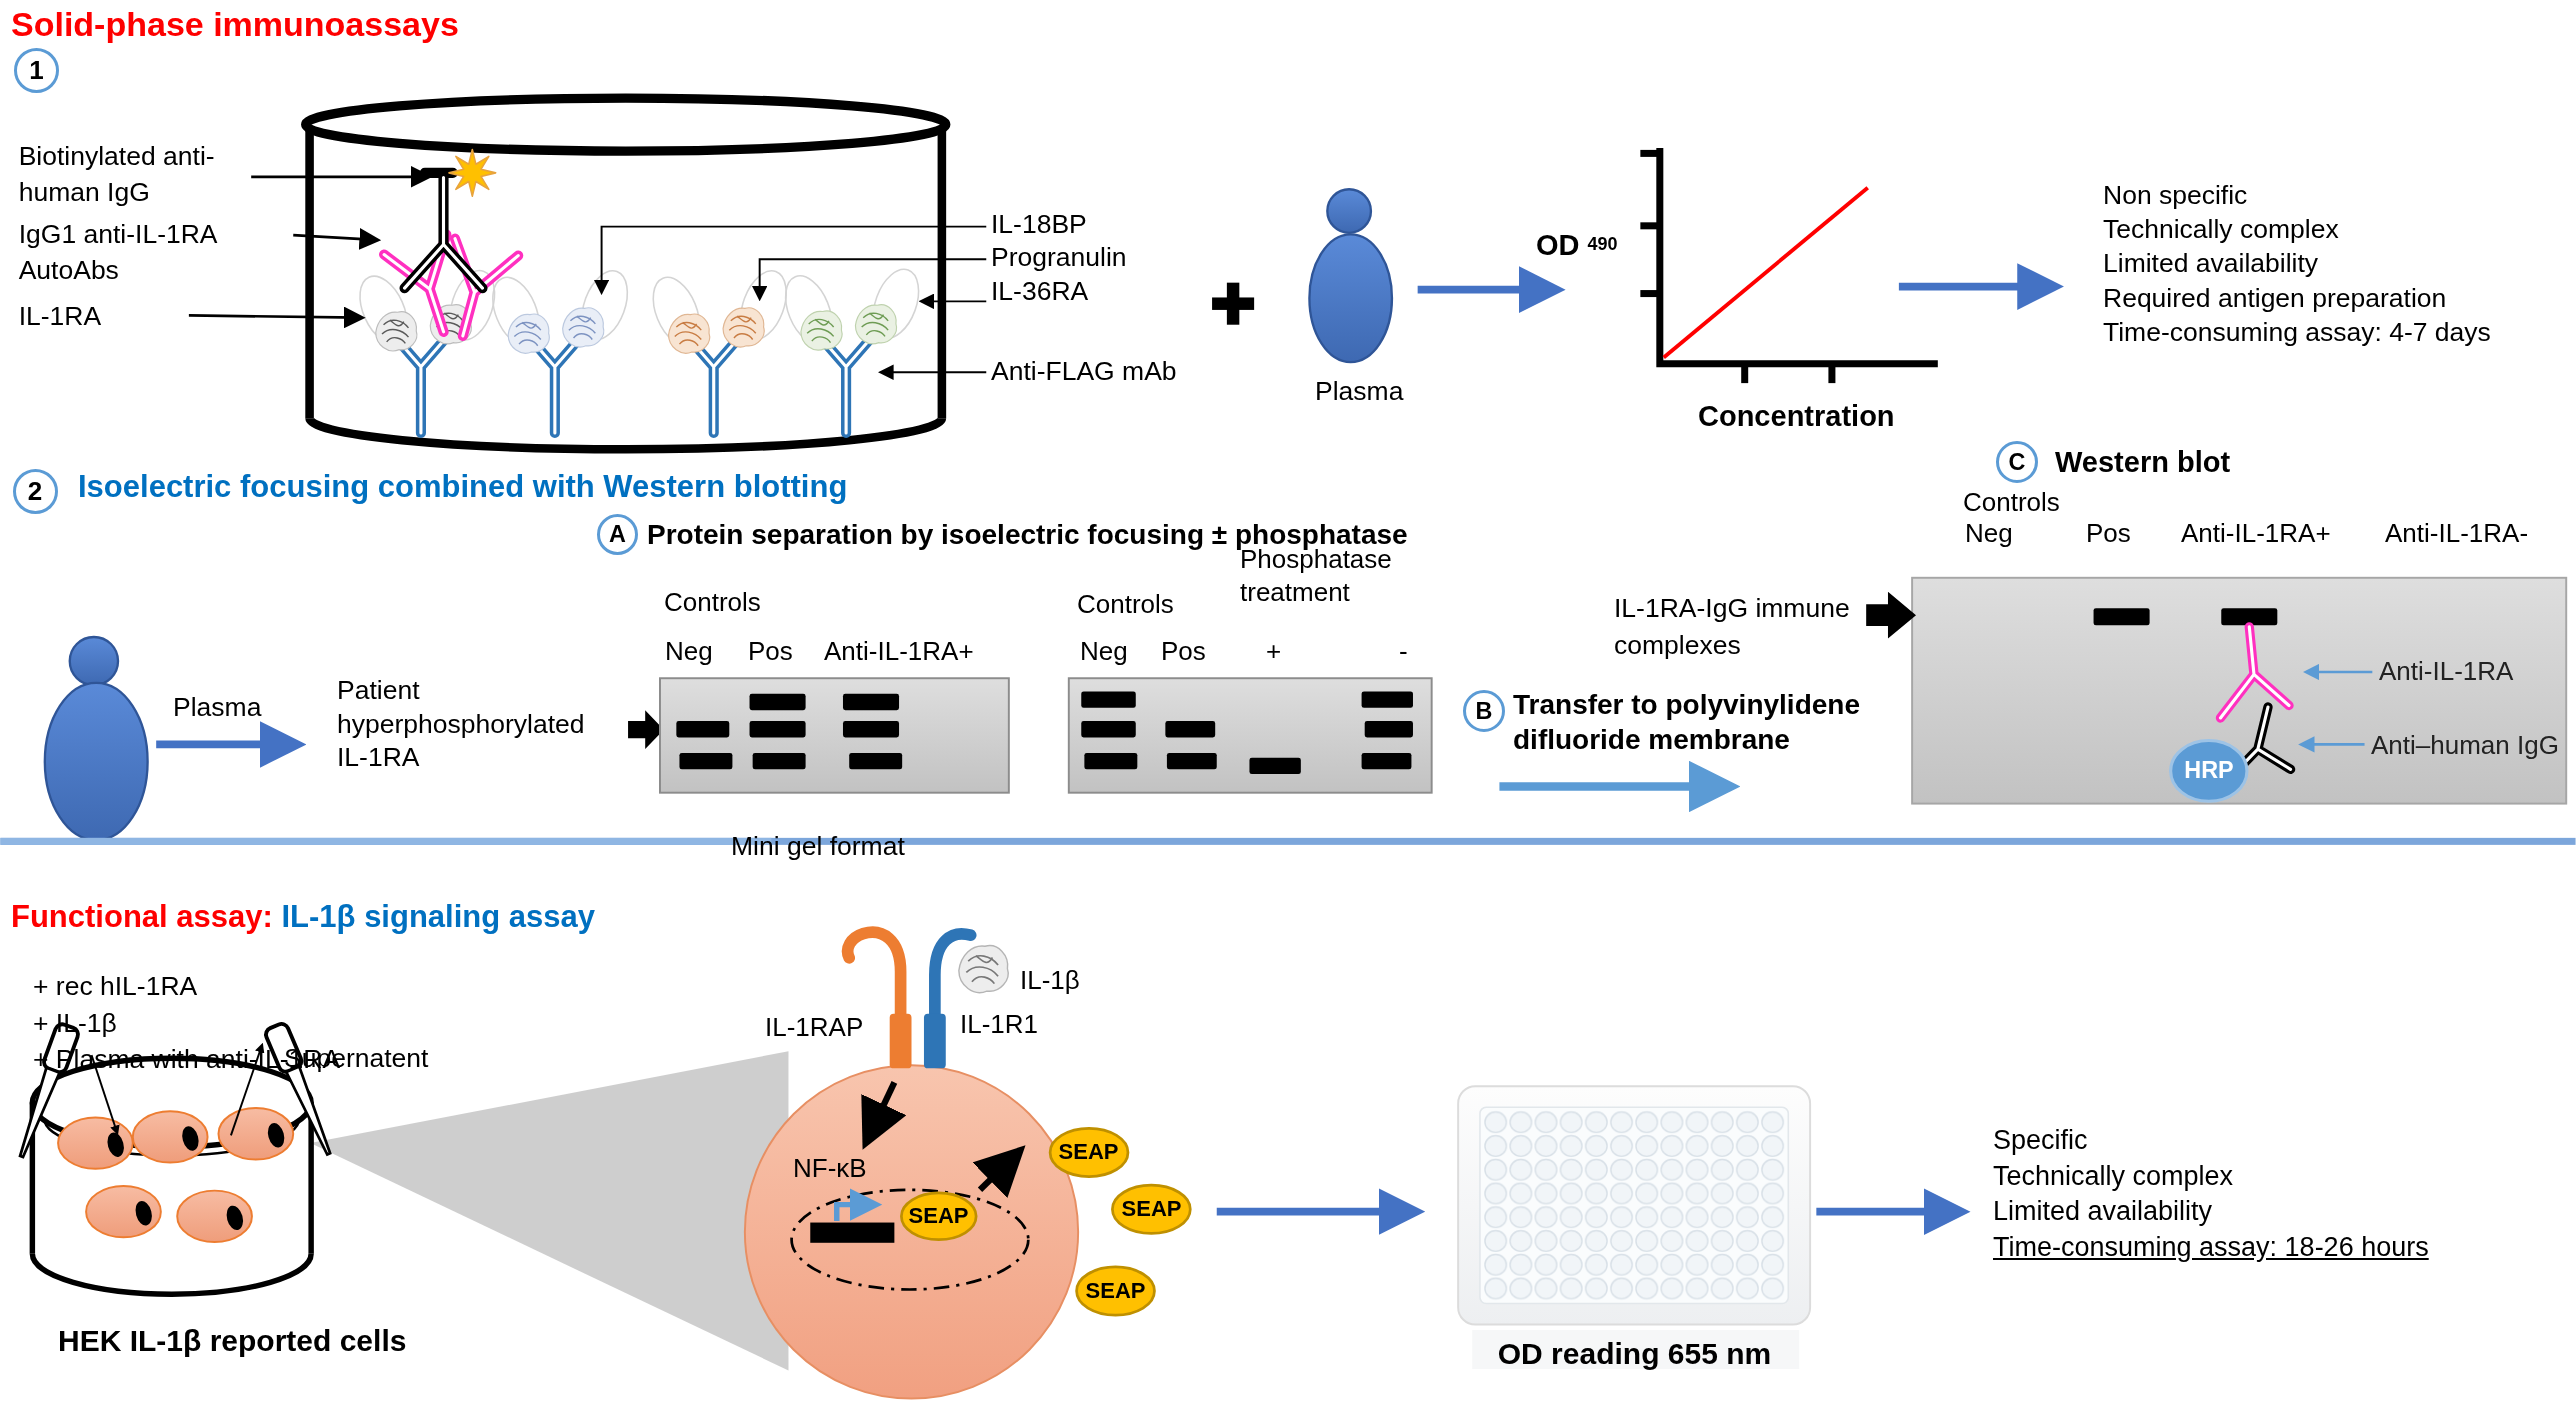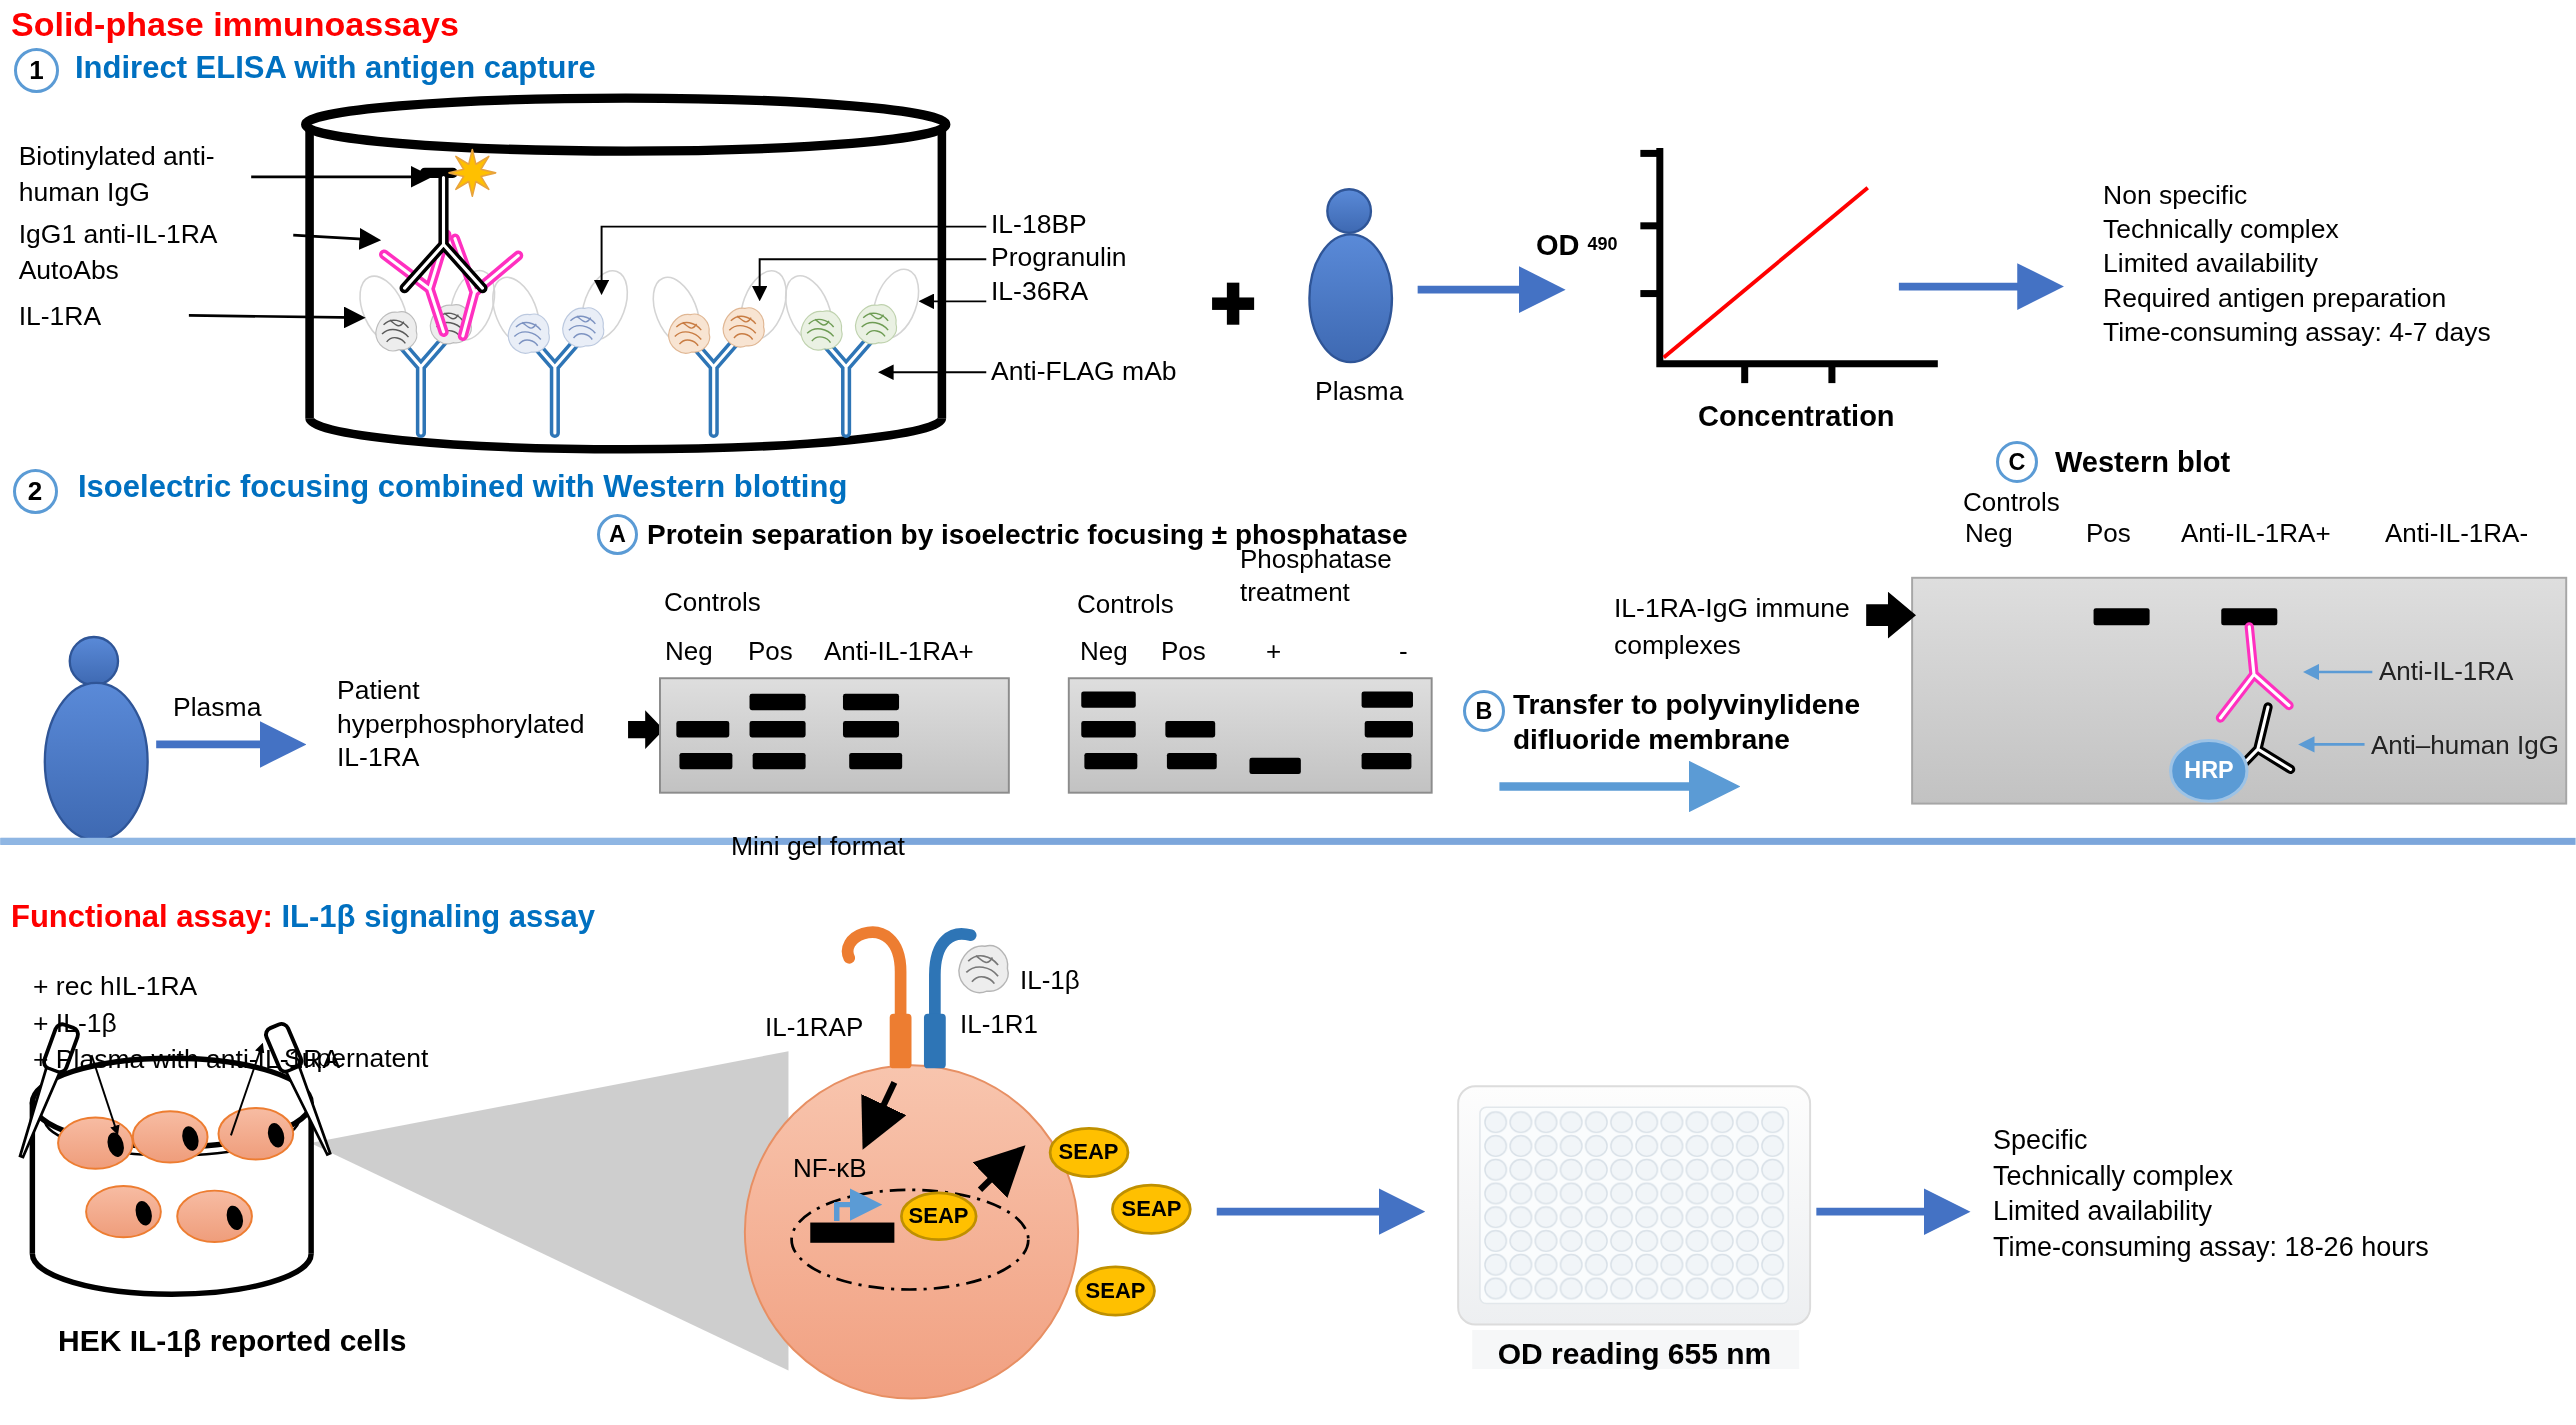"Indirect ELISA with antigen capture" div.lbl { html: <div>Indirect ELISA with antigen capture</div> -> none }
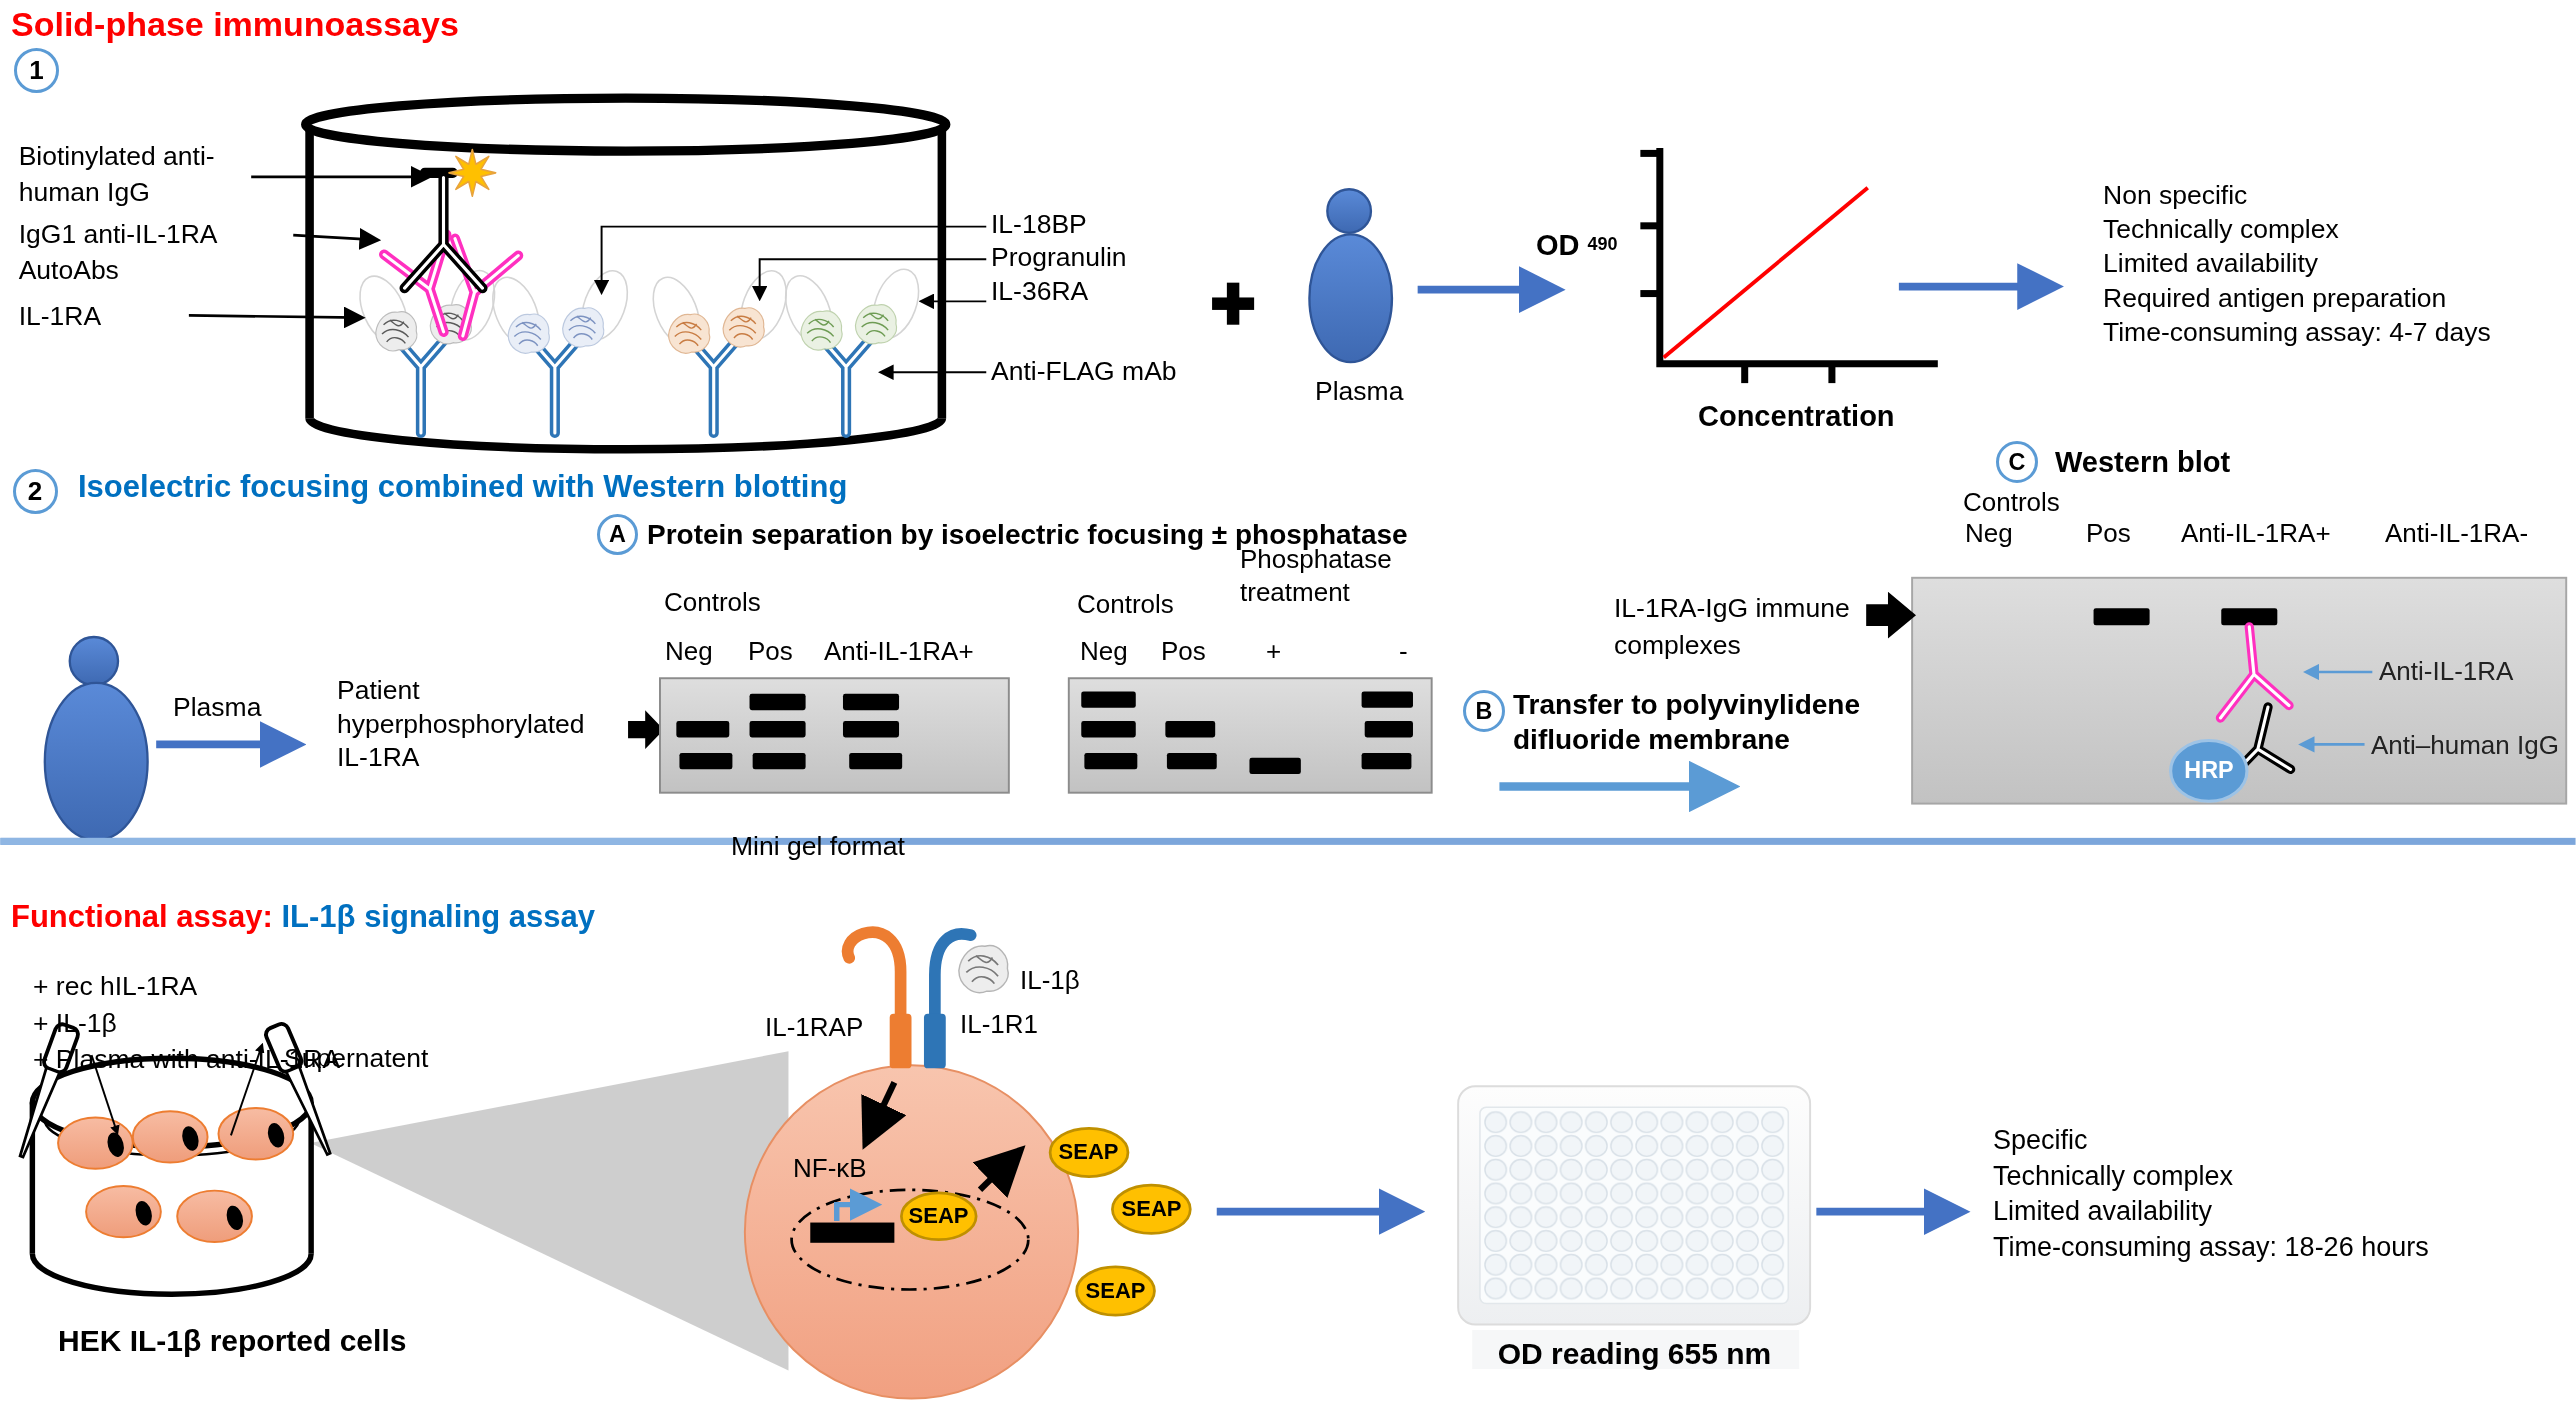"Time-consuming assay: 18-26 hours" div.lbl { text-decoration: none -> underline }
